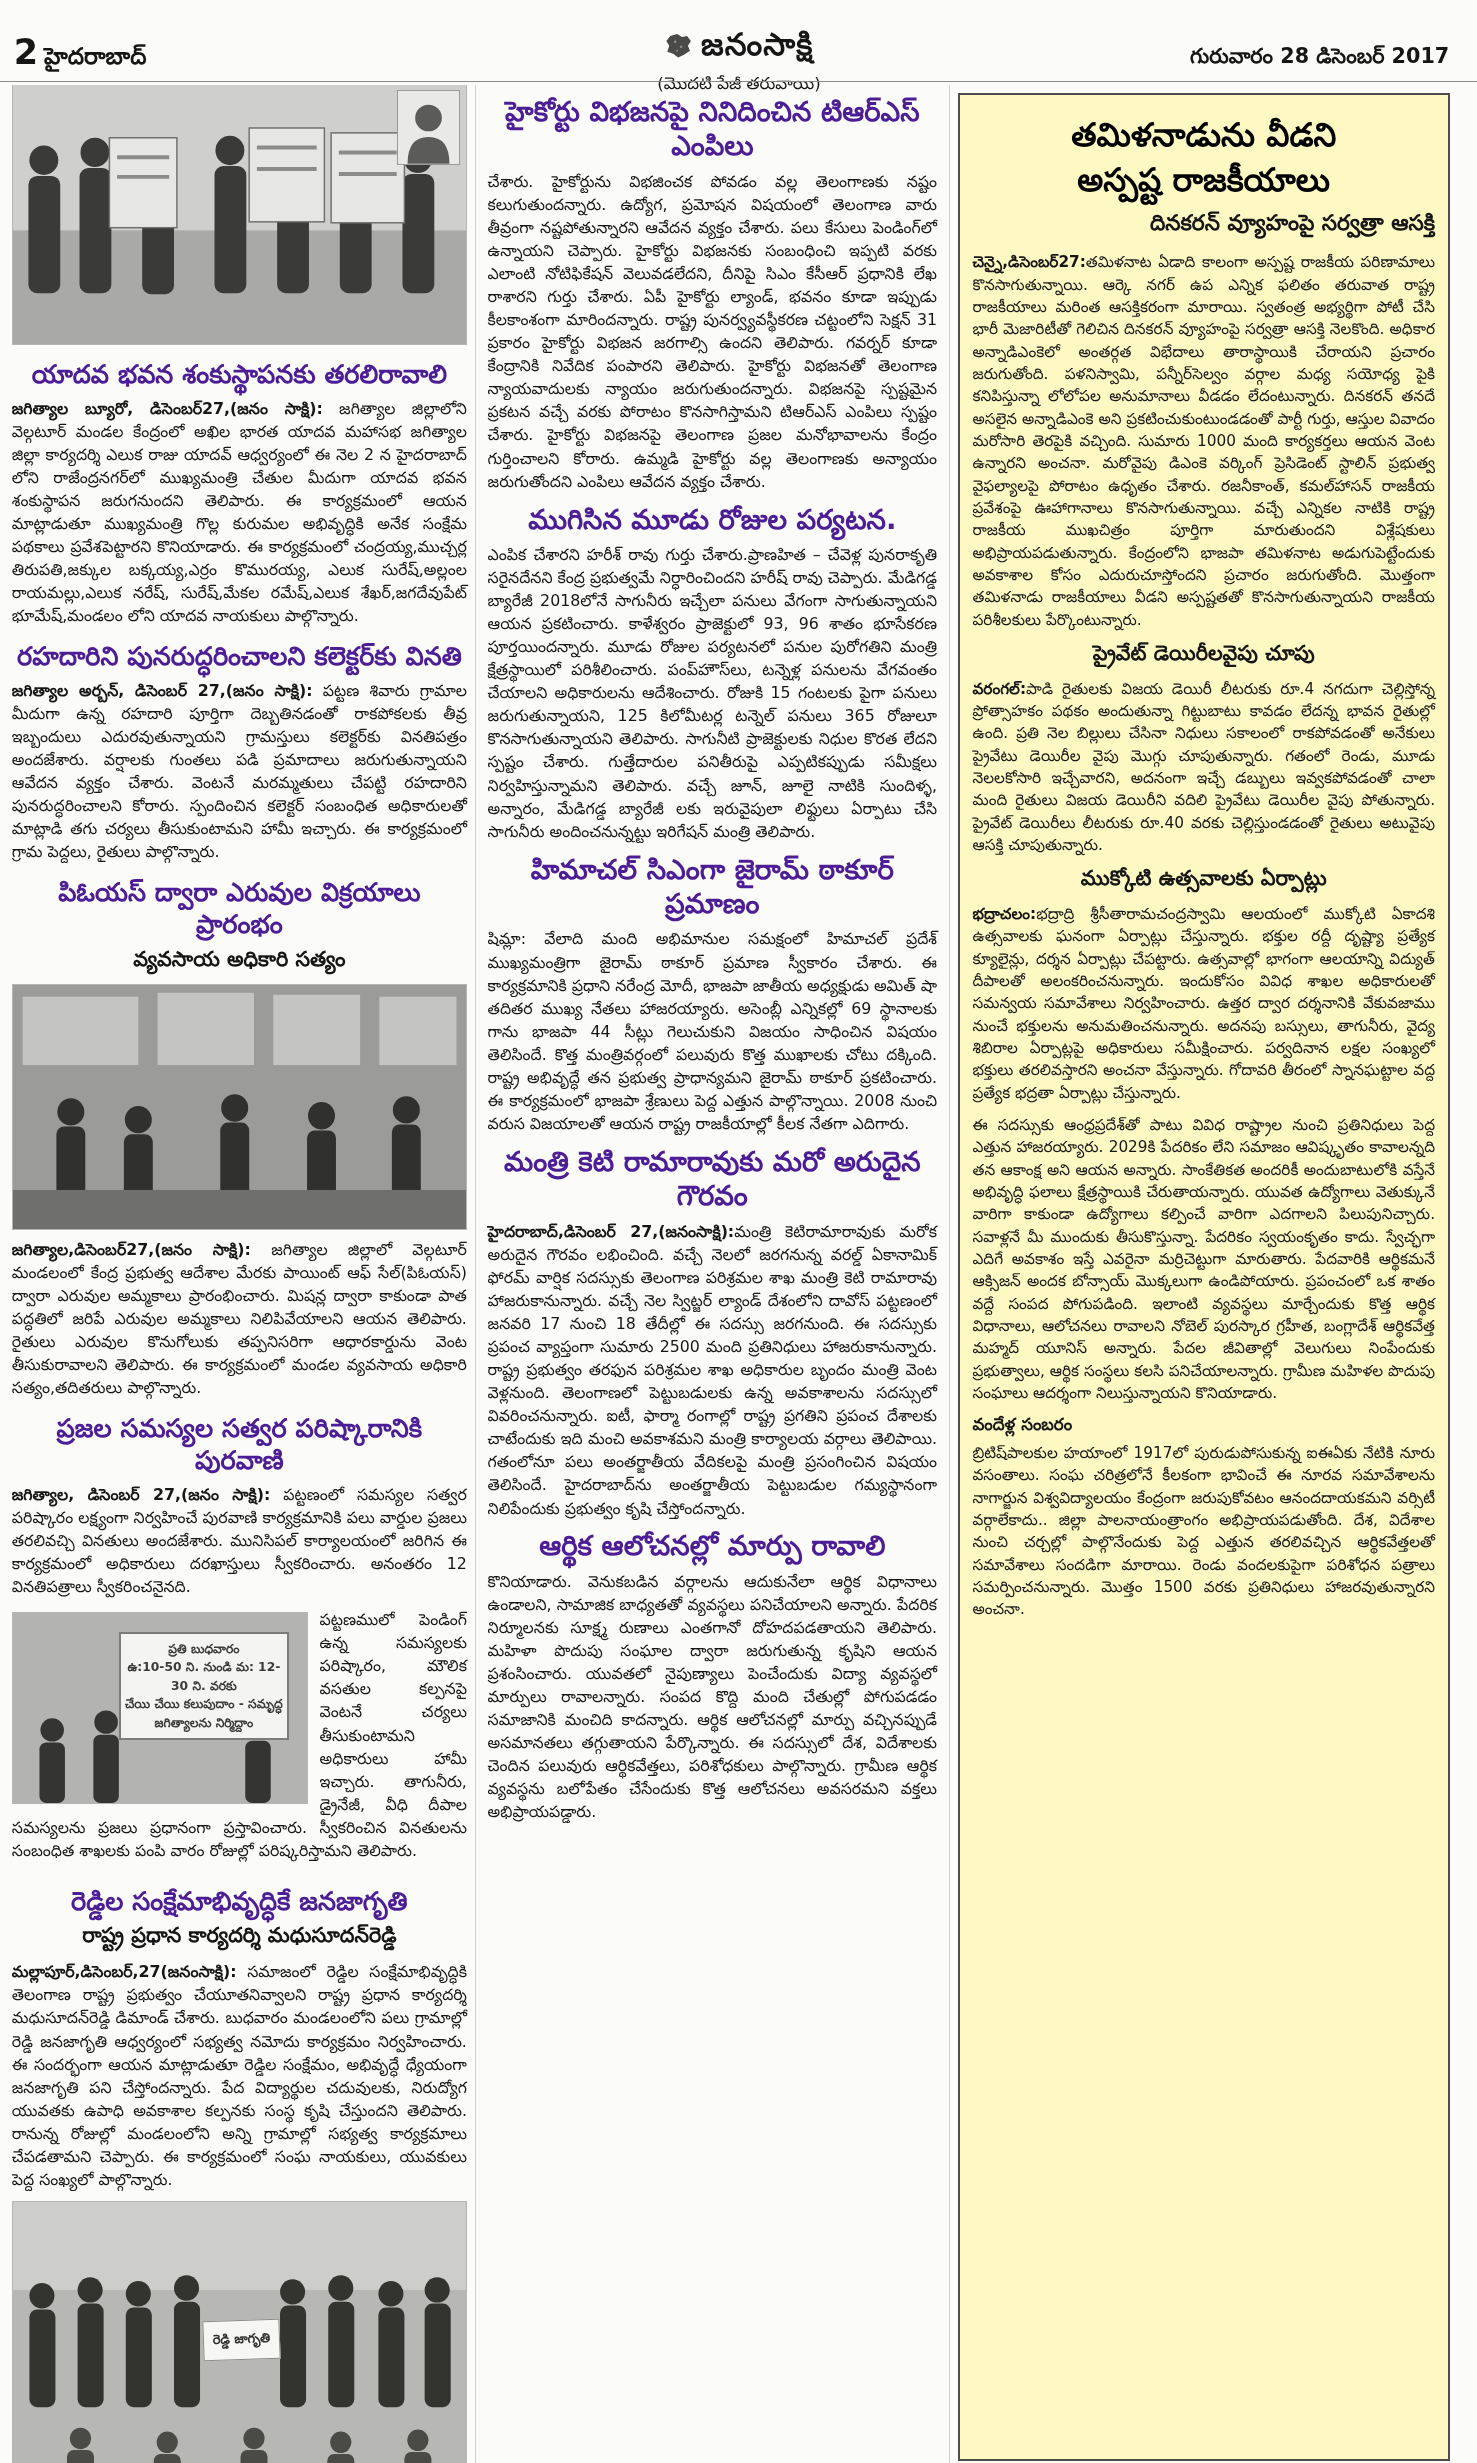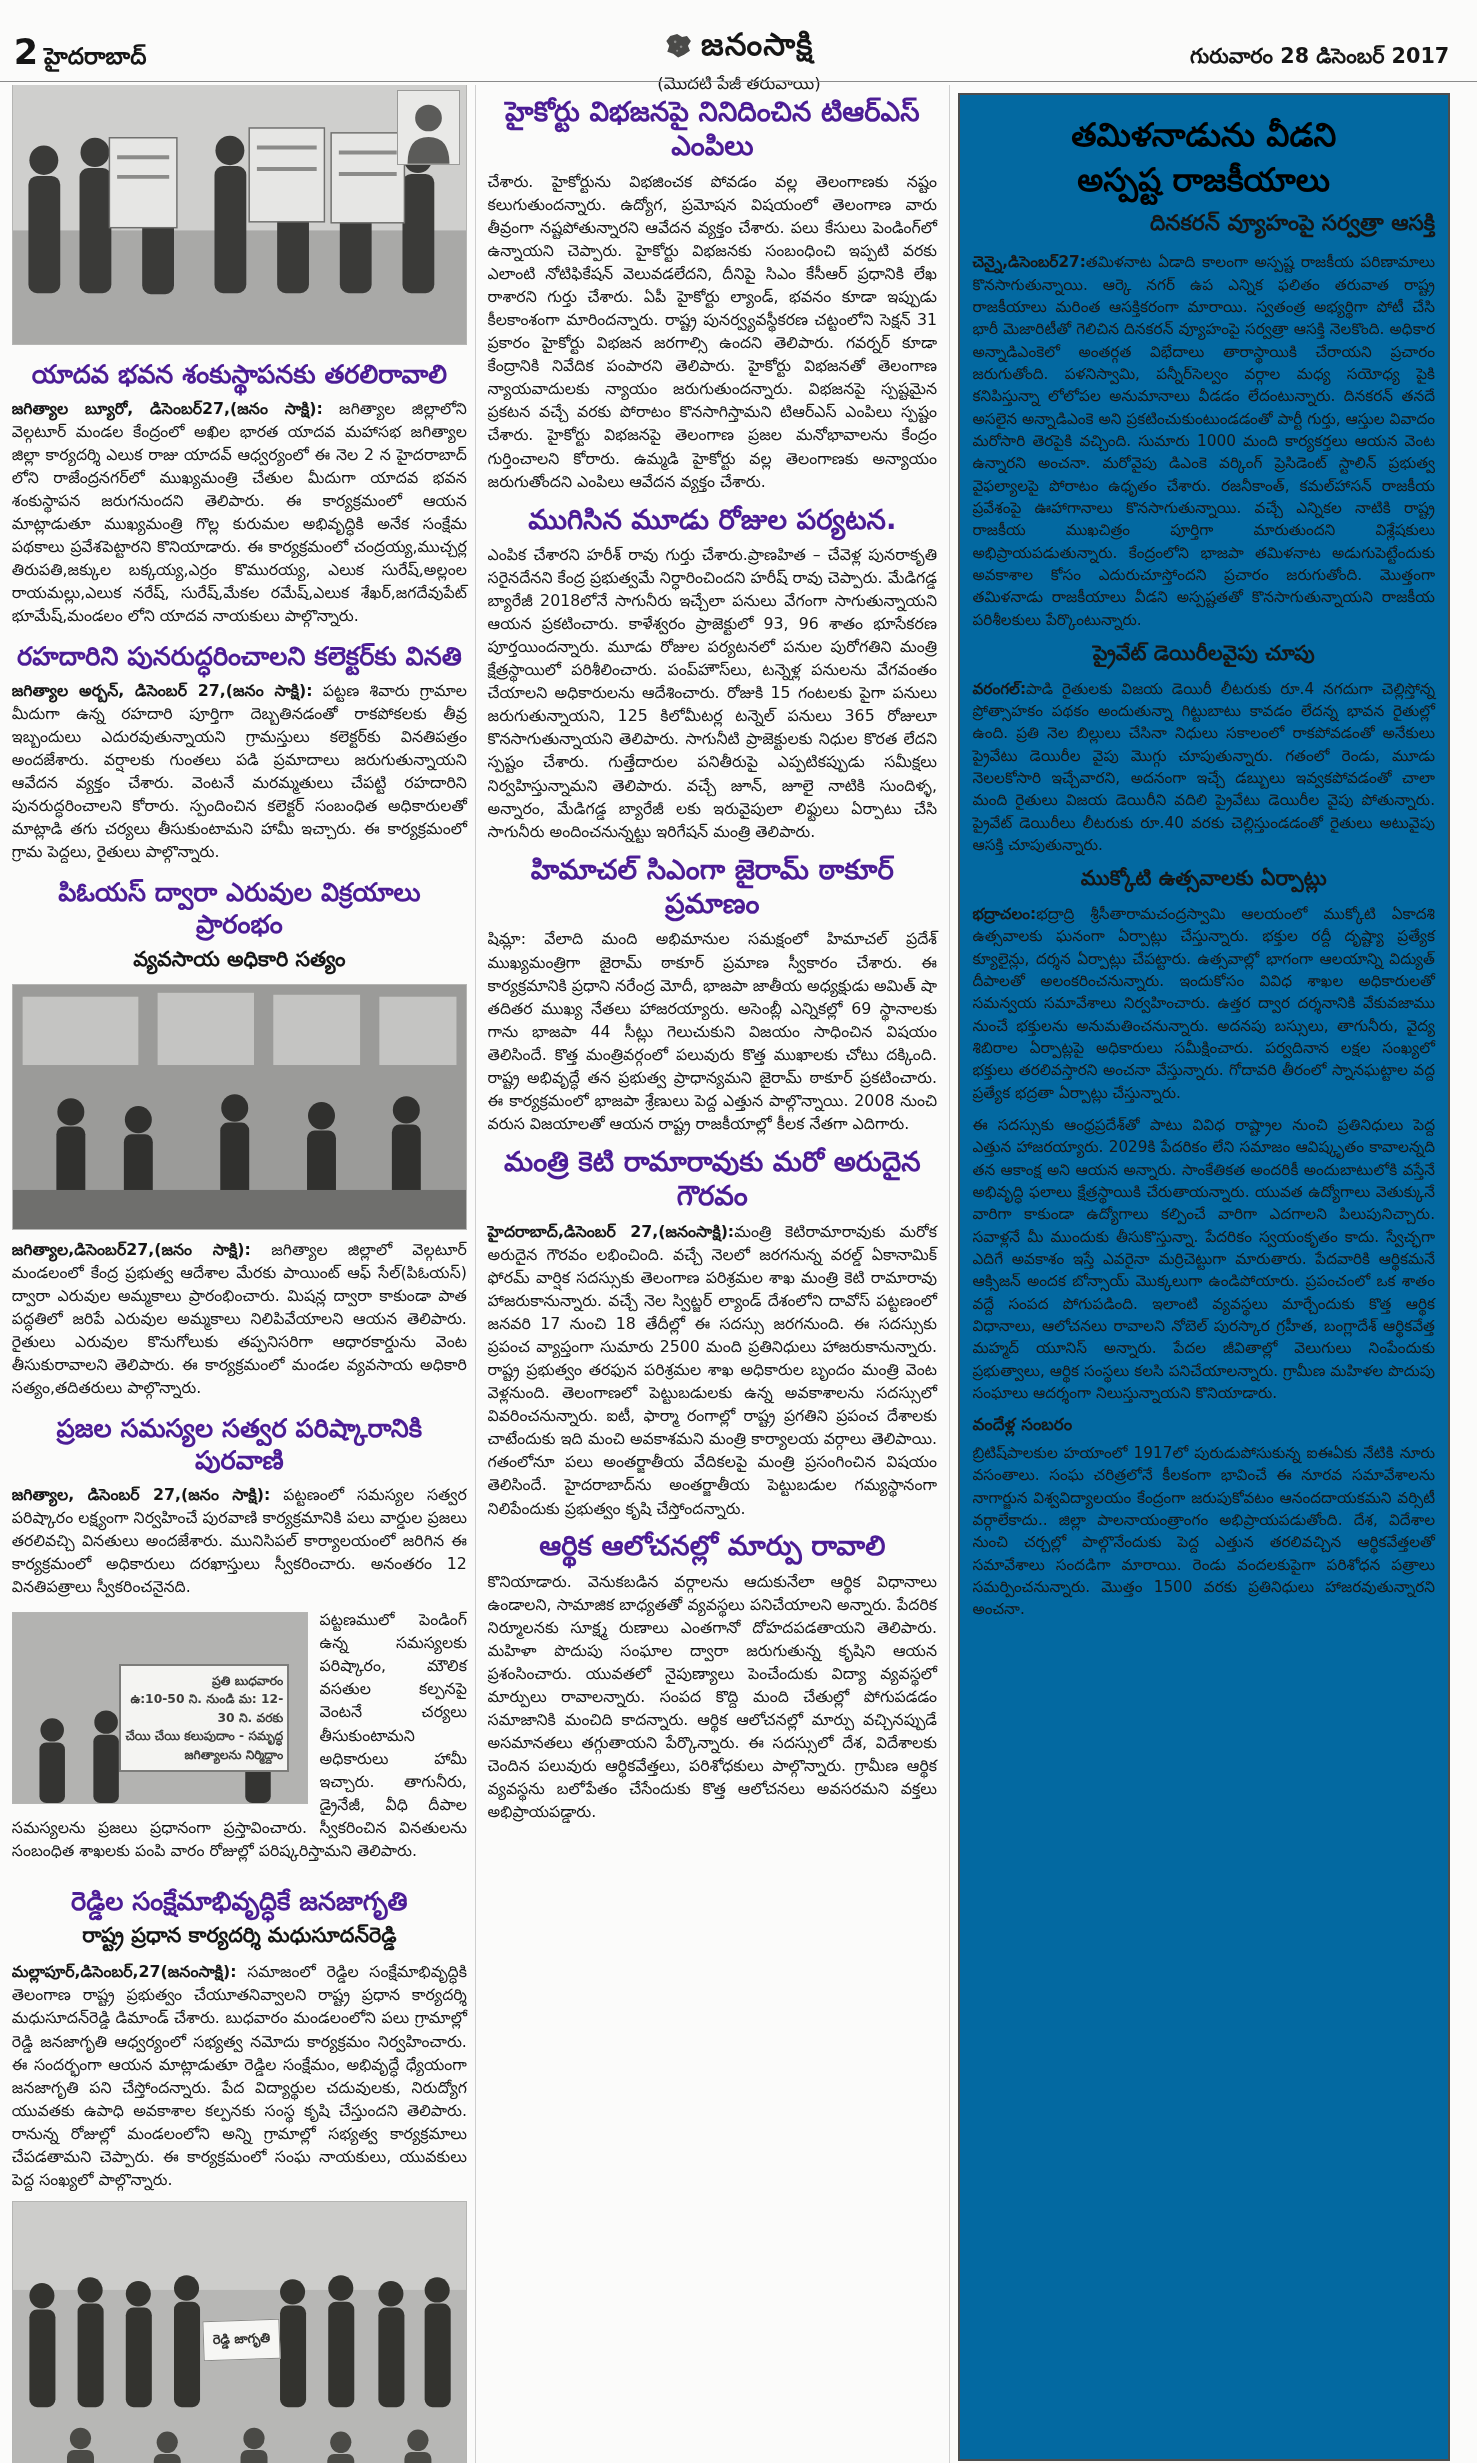"తమిళనాడును వీడని" .rbox { background: #0369a1 -> #fef9c3 }
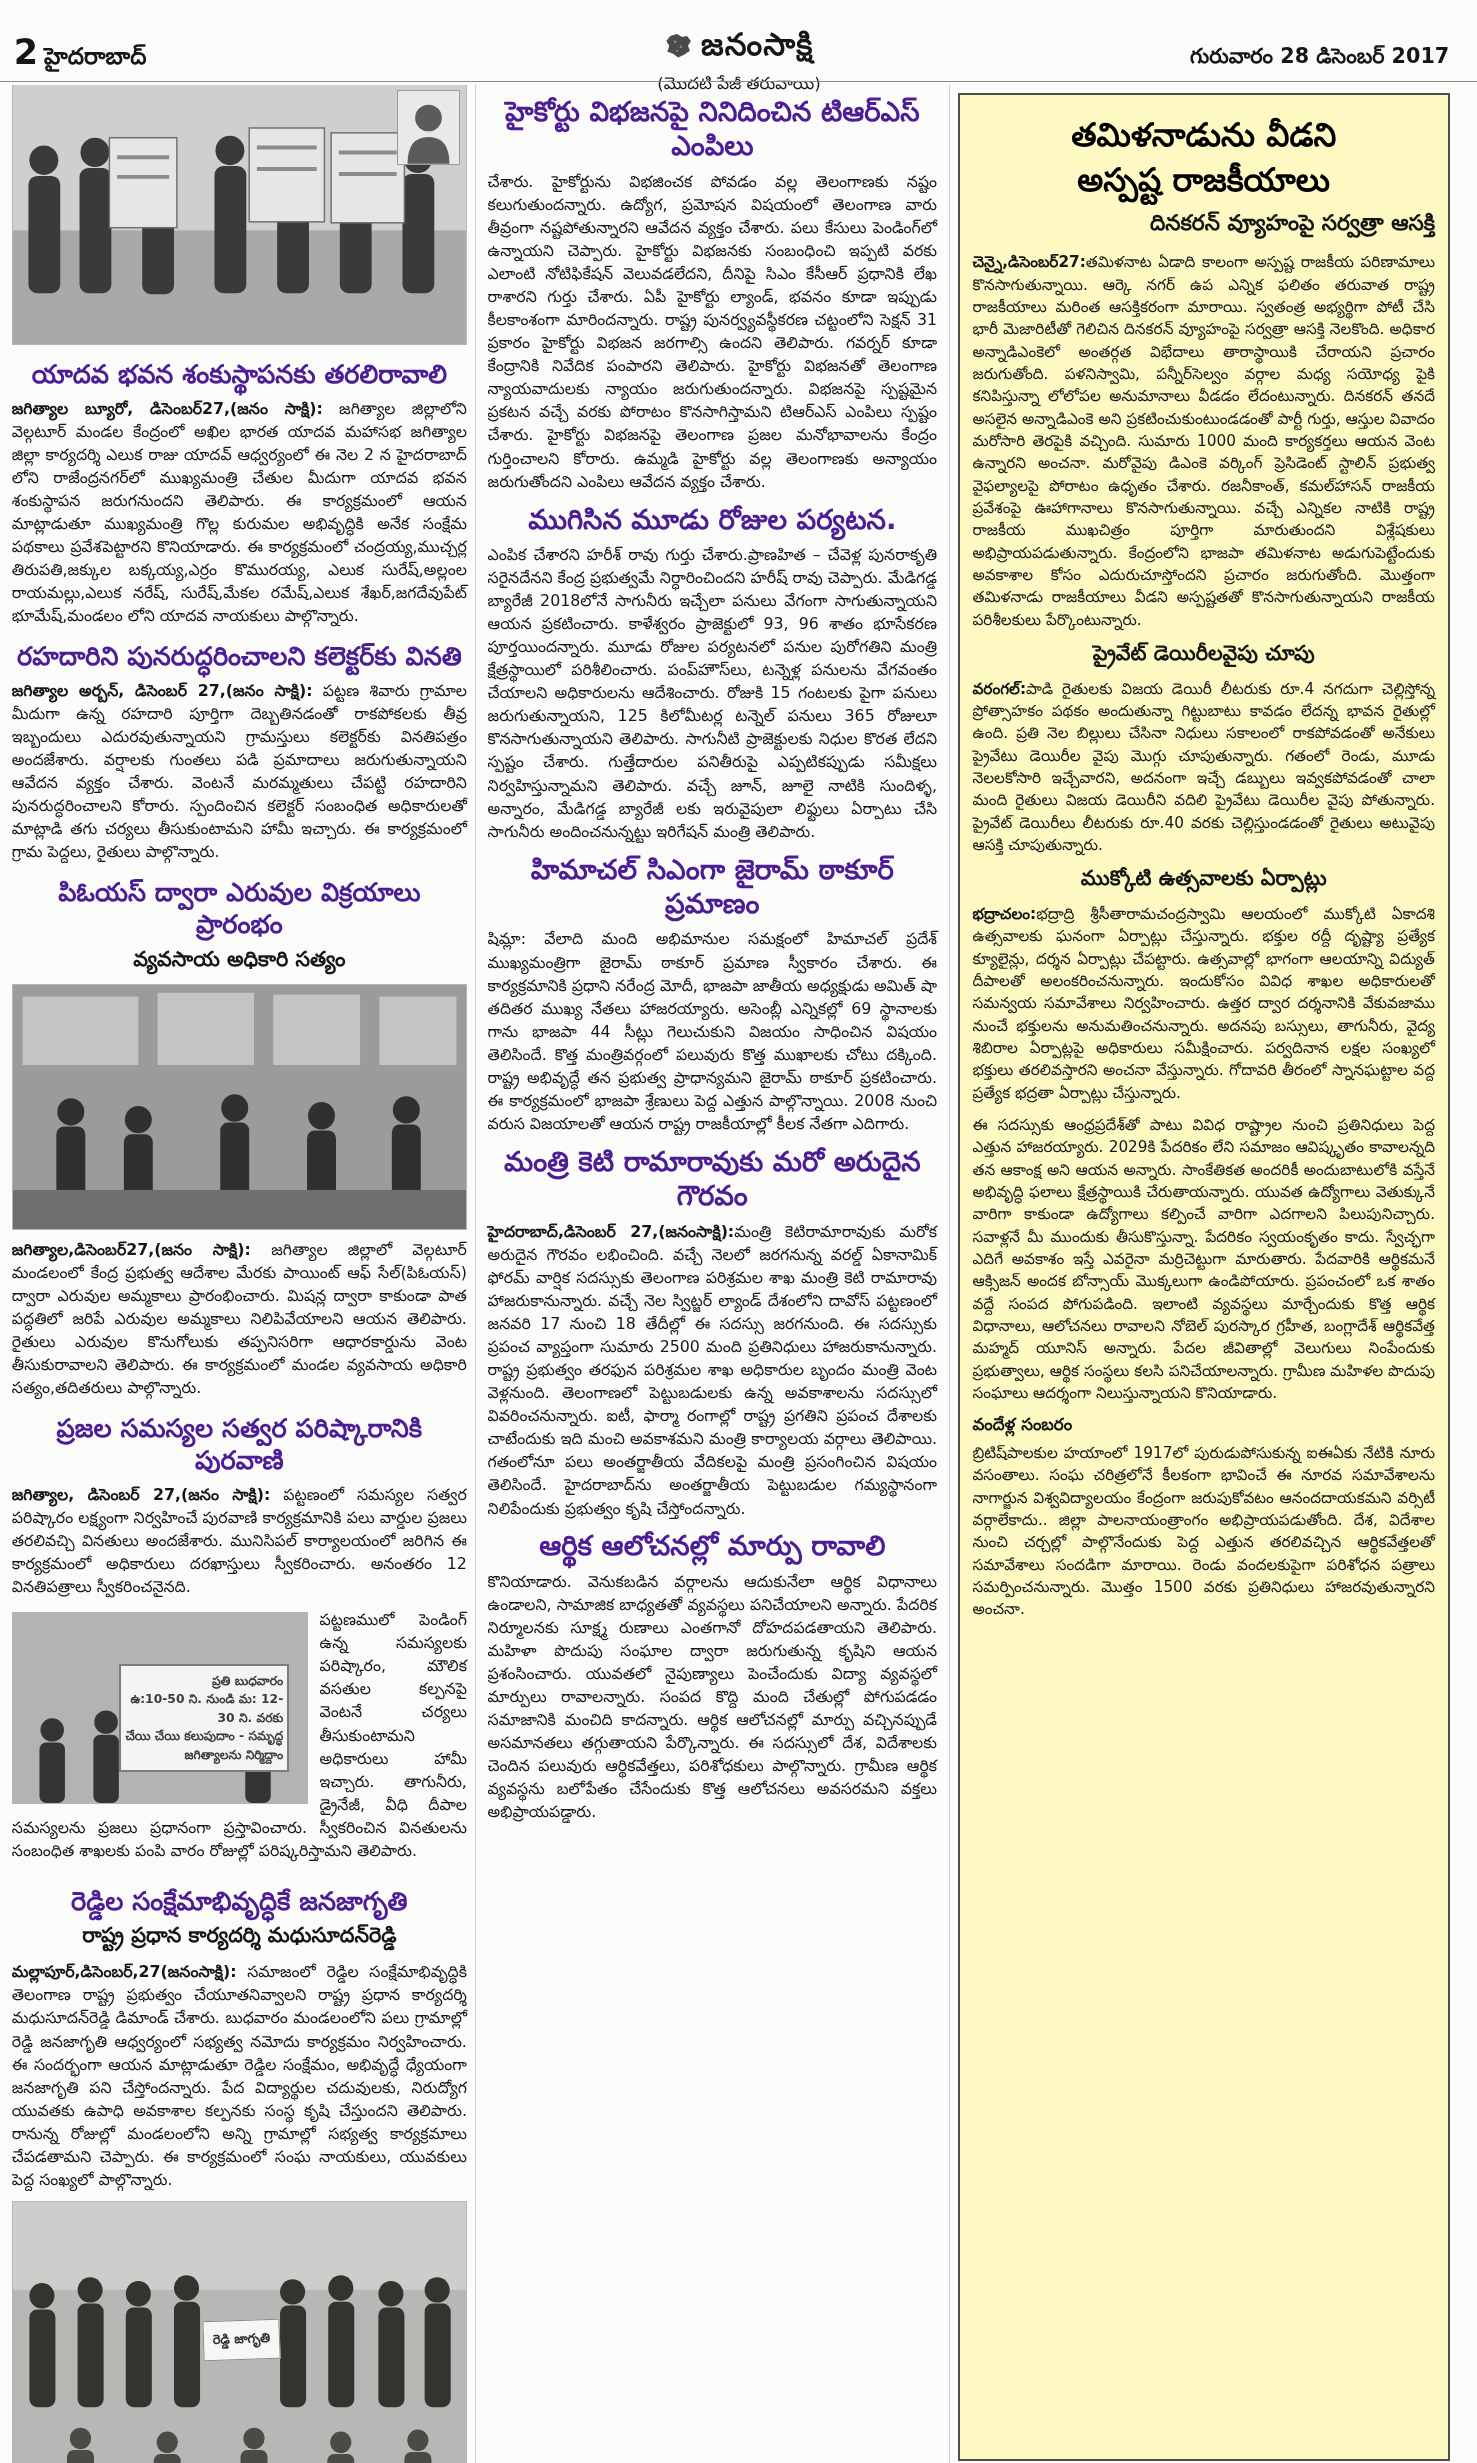"ప్రతి బుధవారం" .banner { margin-top: 32px -> none; text-align: right -> center }
